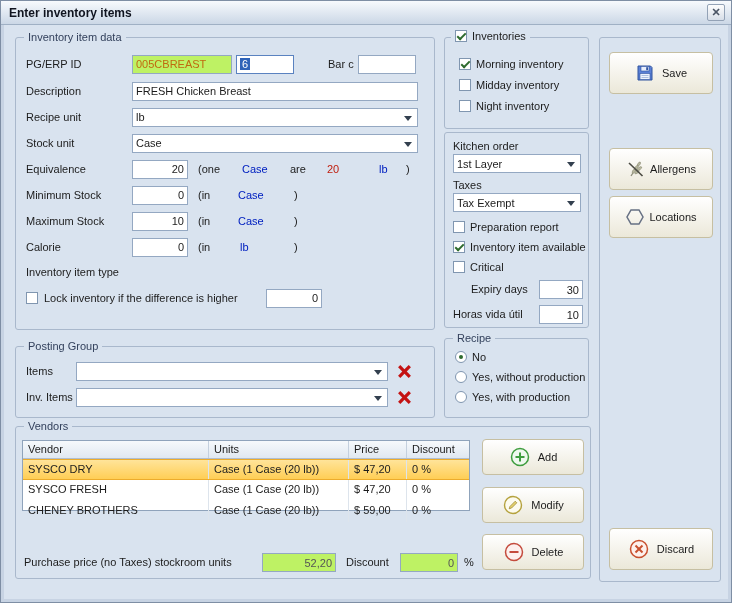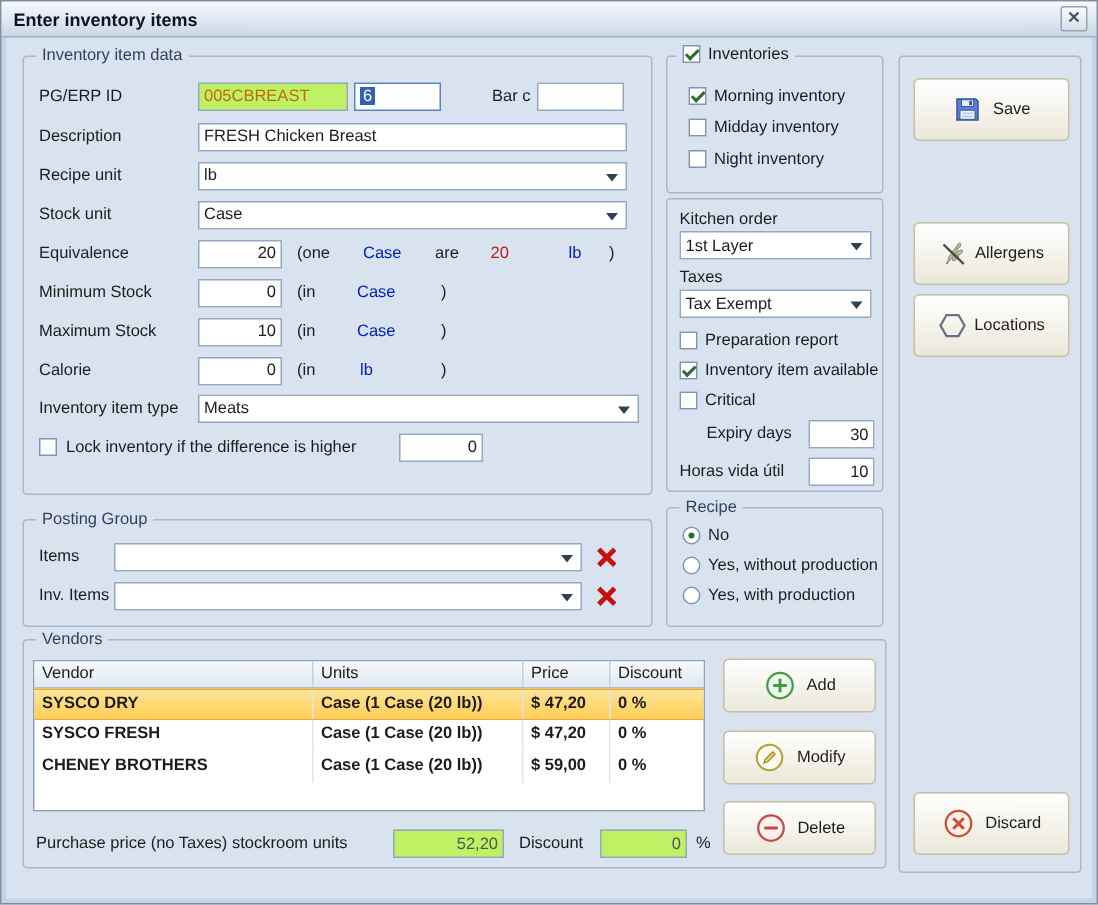"Meats" div.dd { html: <div> <span>Meats</span> <span></span> </div> -> none }
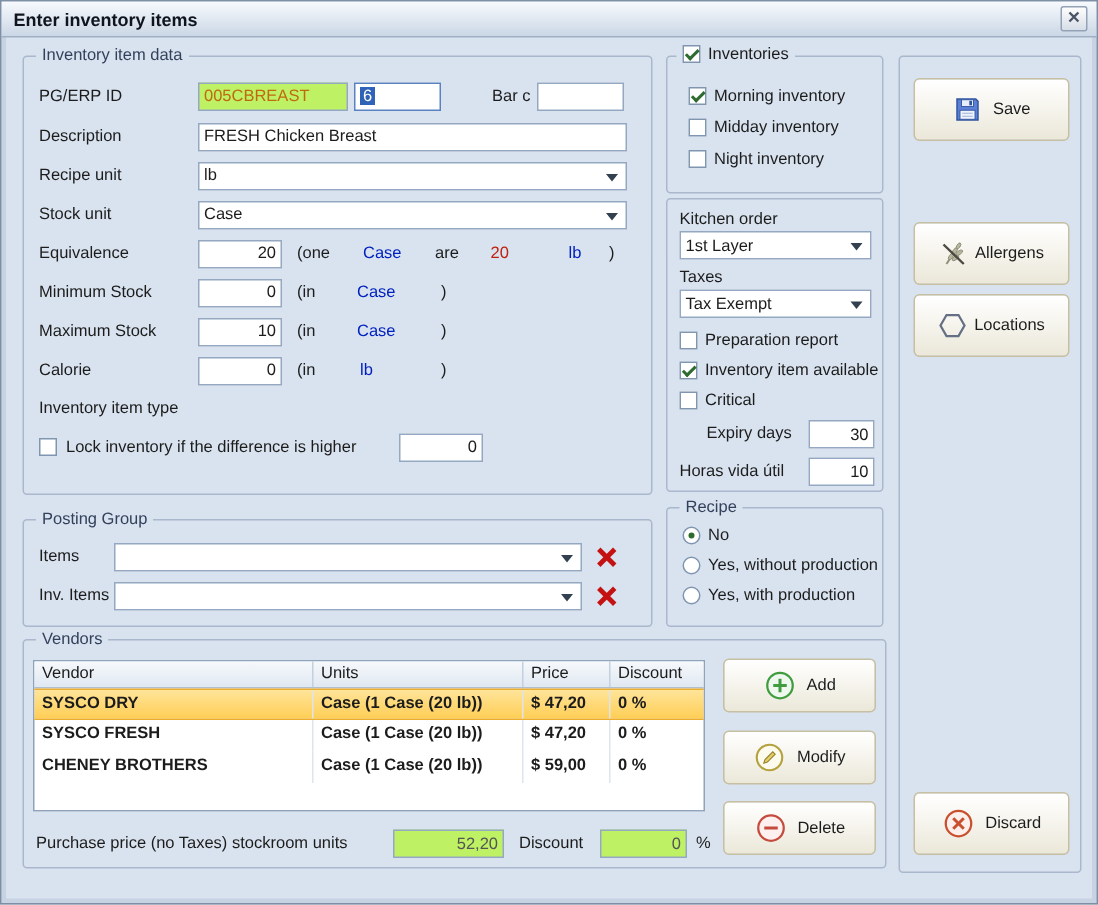"Vendor" div.vtable { height: 101px -> 71px }
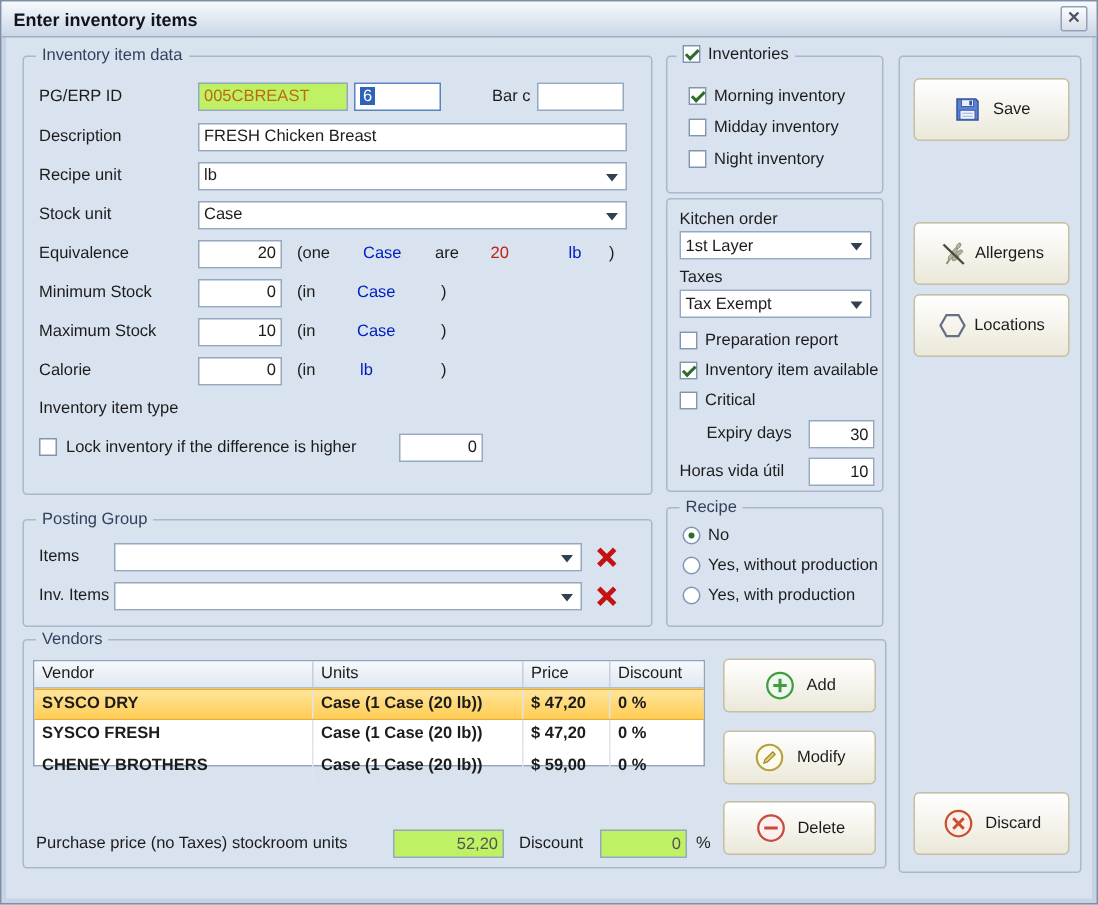"SYSCO DRY" .vc { font-weight: bold -> none }
